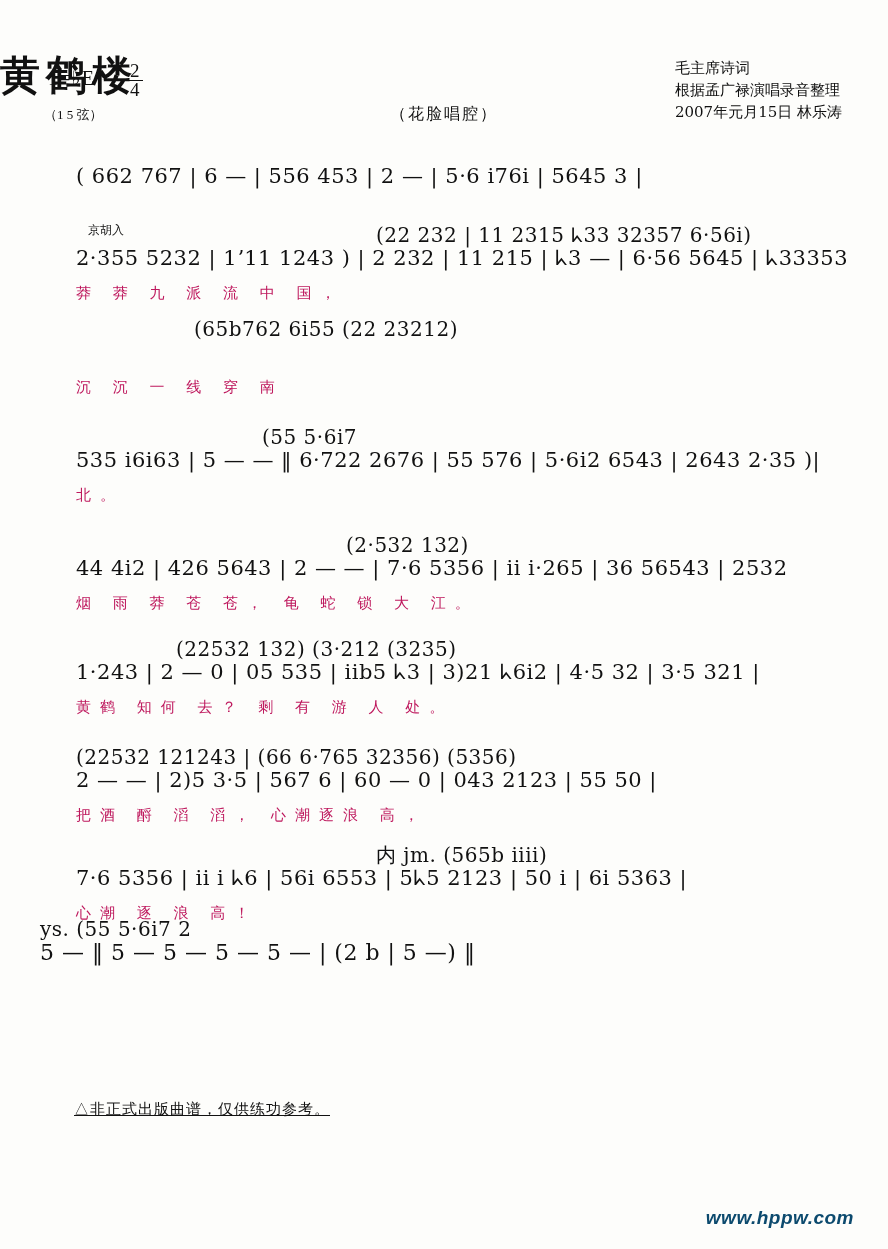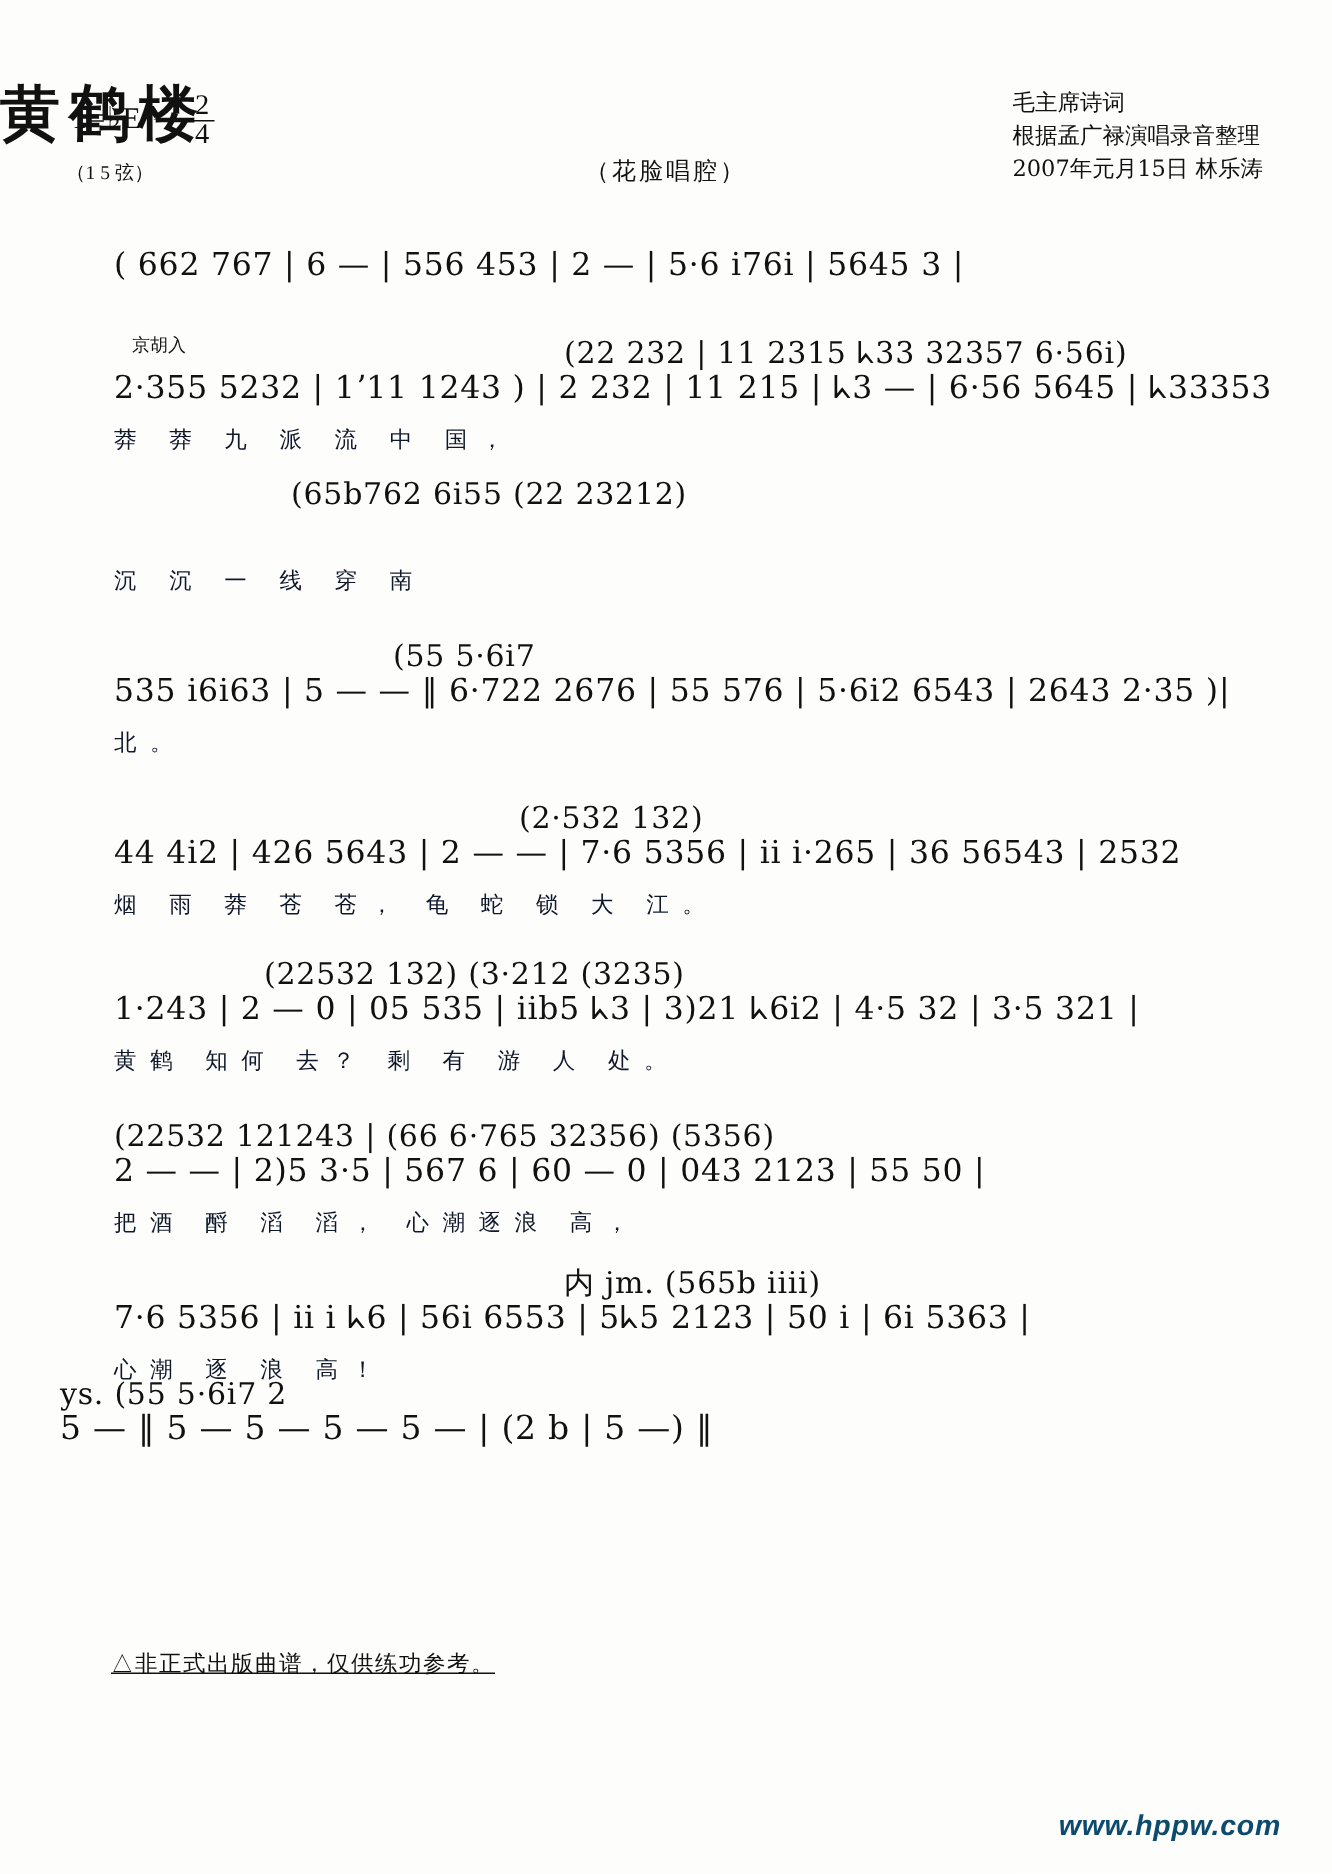"莽 莽 九 派 流" .lyrics { color: #0f172a -> #be185d }
